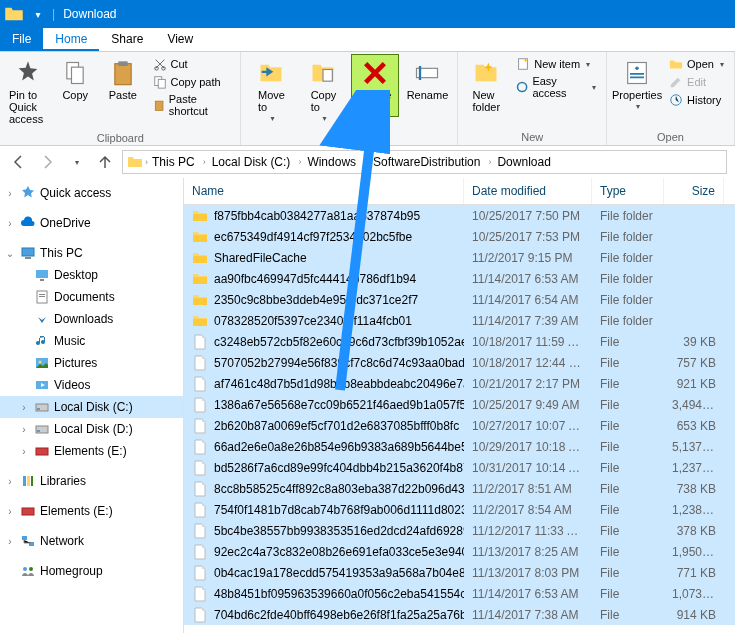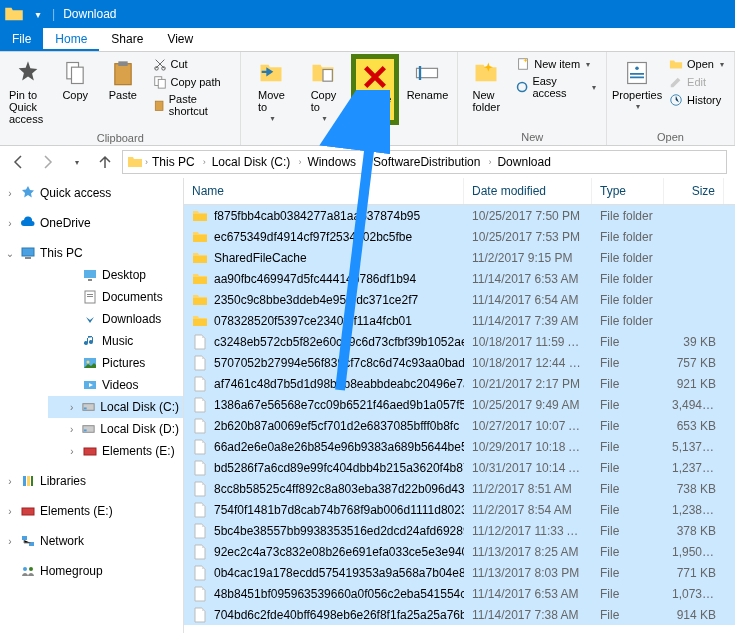"Delete" .bigbtn.highlight { background: #fde047 -> #bef264; border: 5px solid #4d7c0f -> 1px solid #4d7c0f }
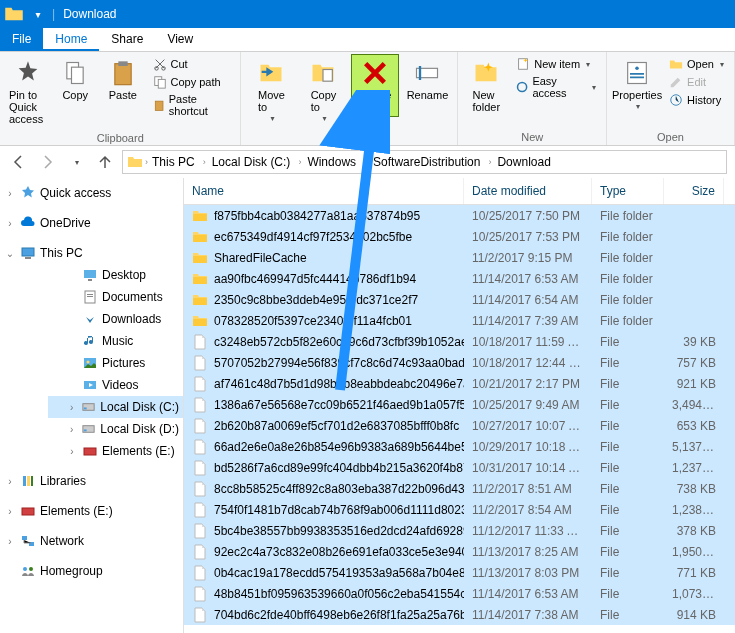"Desktop" .indent1 { margin-left: 48px -> none }
